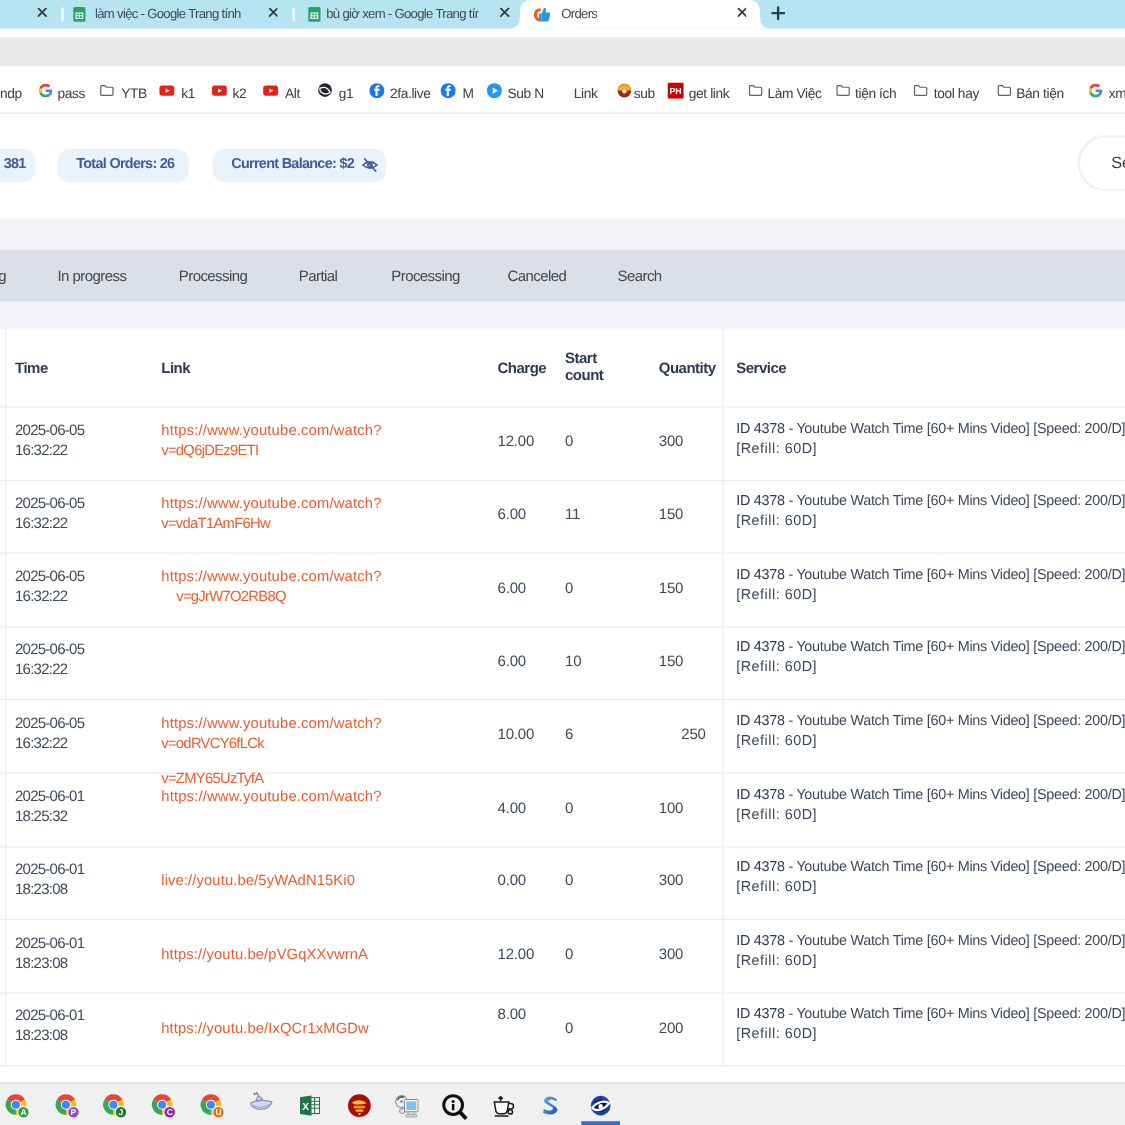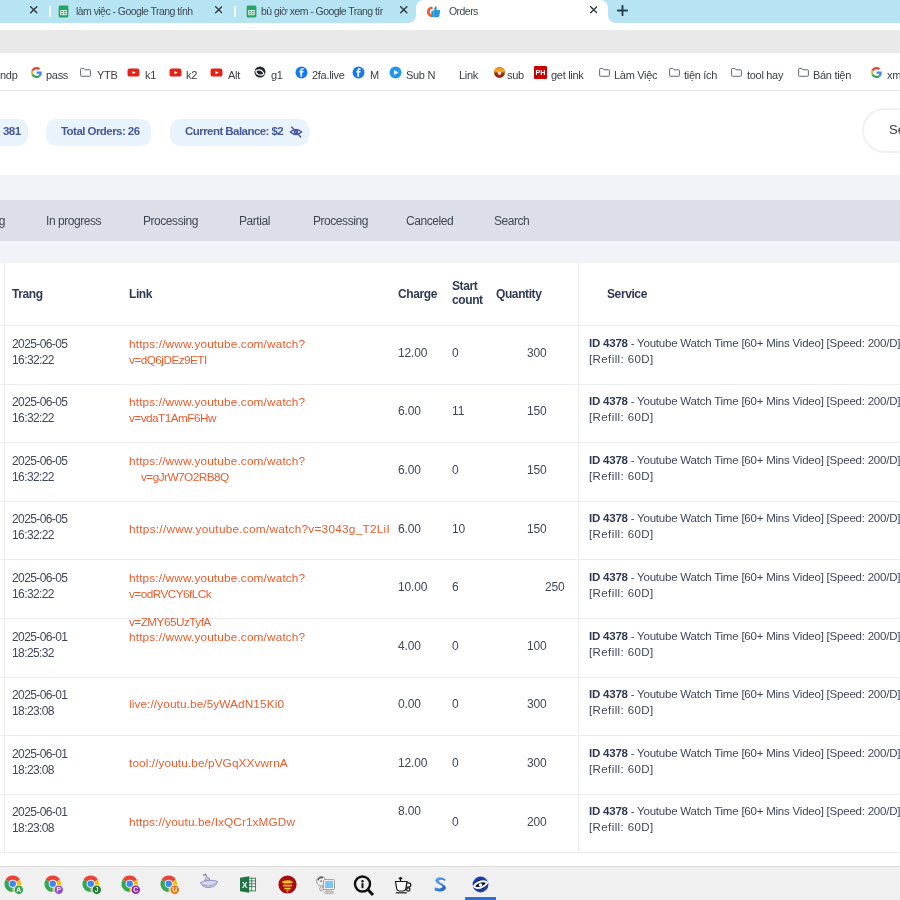"Trang" div.abs { text: Trang -> Time }
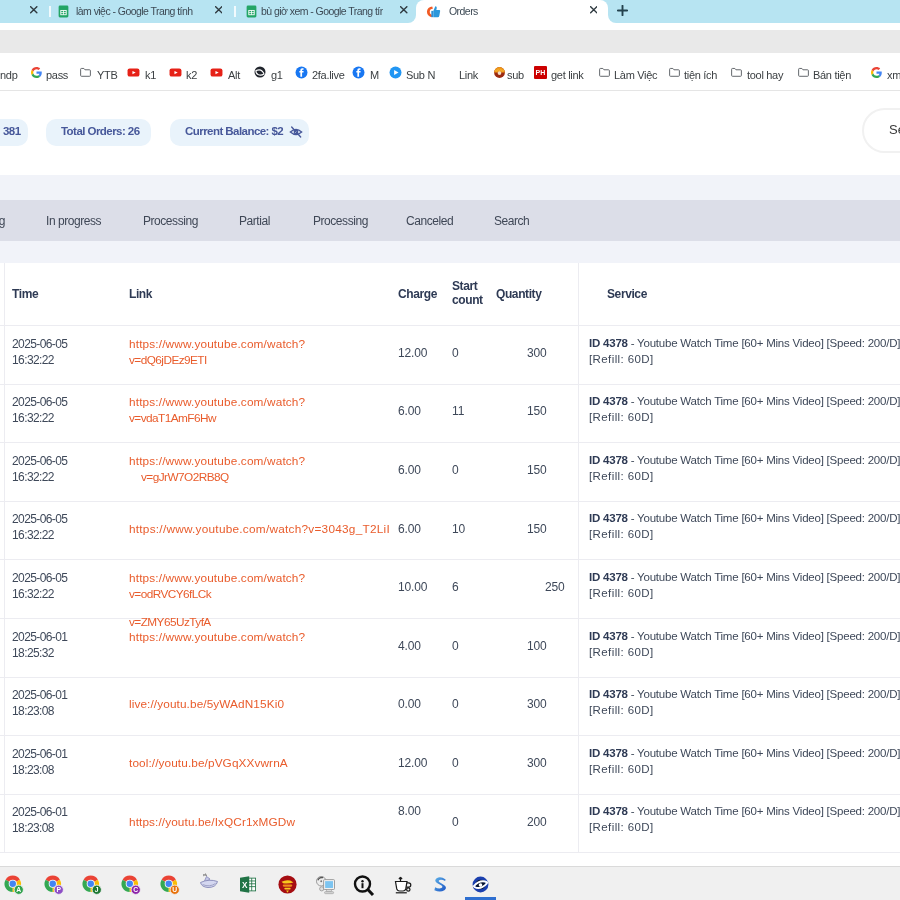"Quantity" div.abs { left: 496px -> 527px }
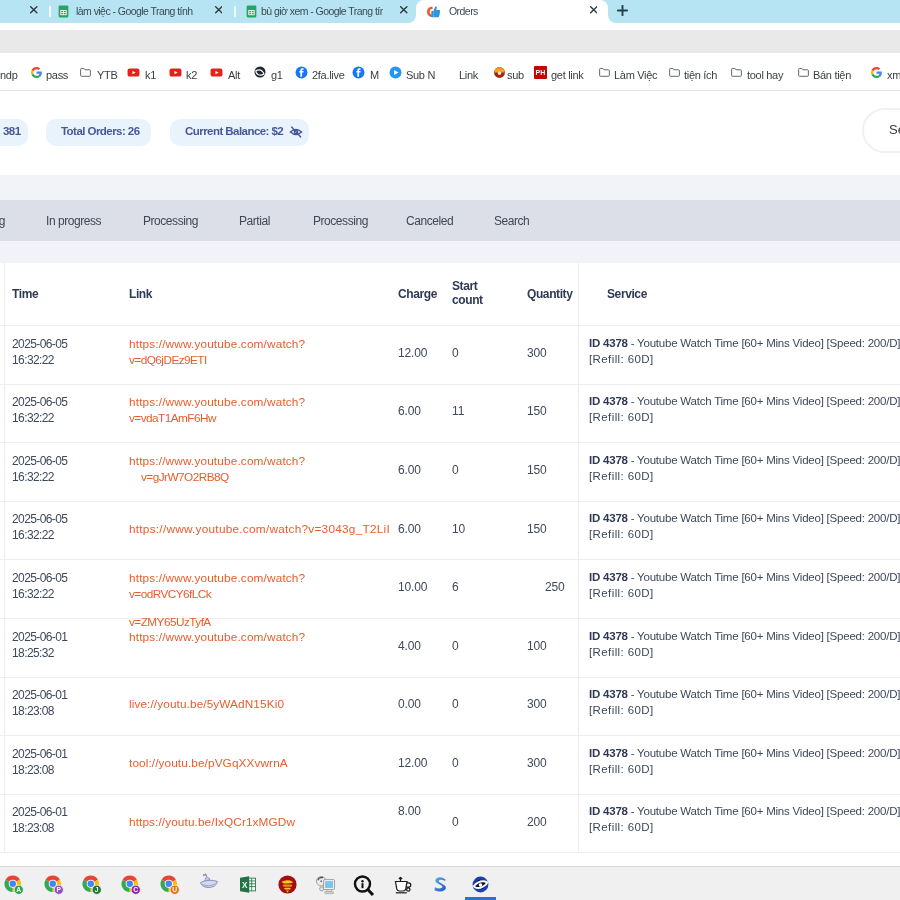"Service" div.abs { left: 607px -> 589px }
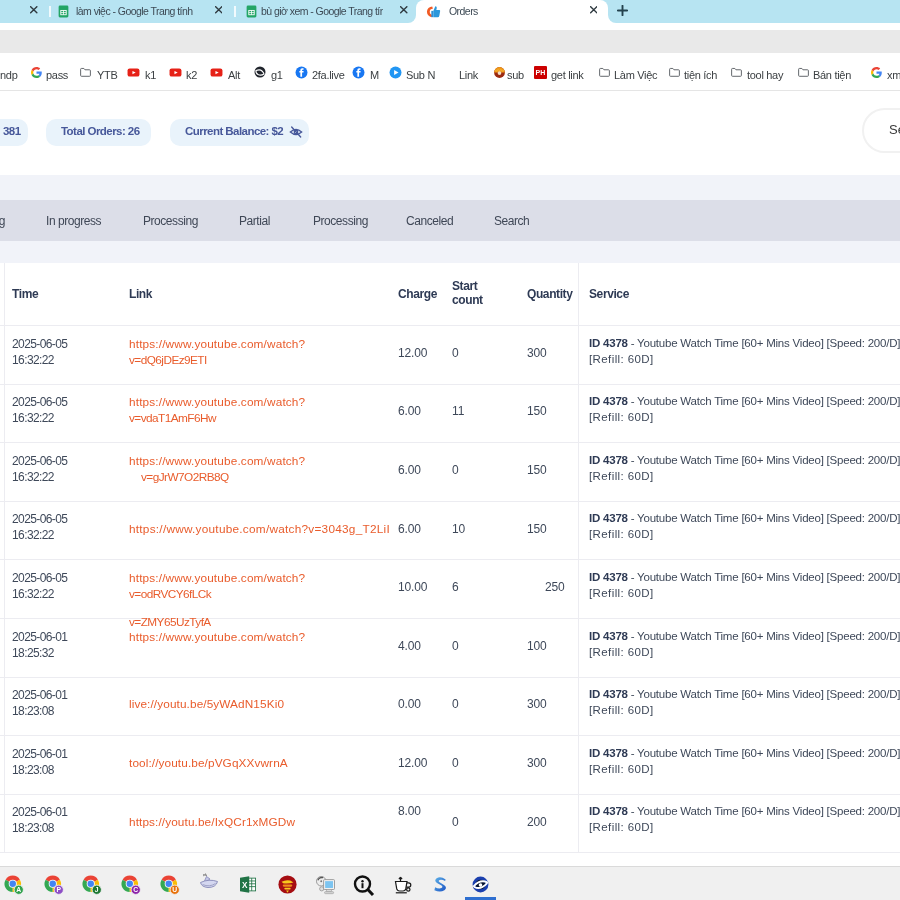"ID 4378" .svb { font-weight: 700 -> 400 }
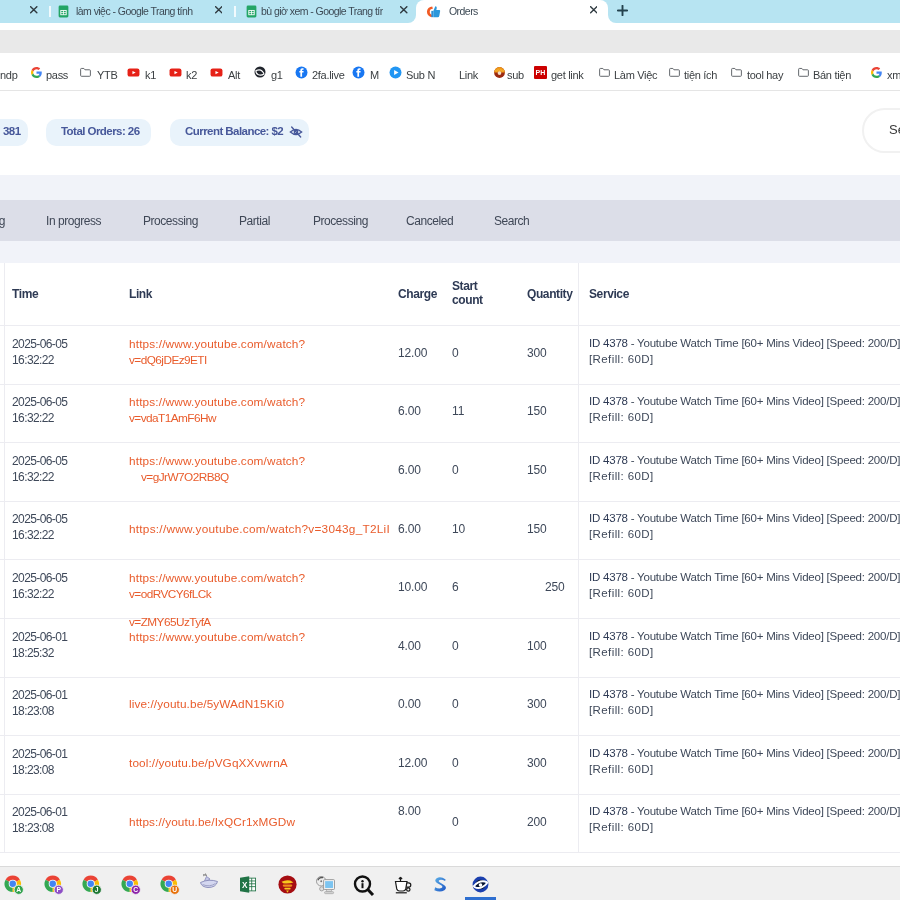"https://www.youtube.com/watch?v=3043g_T2" div.abs { html: <div>https://www.youtube.com/watch?v=3043g_T2LiI</div> -> none }
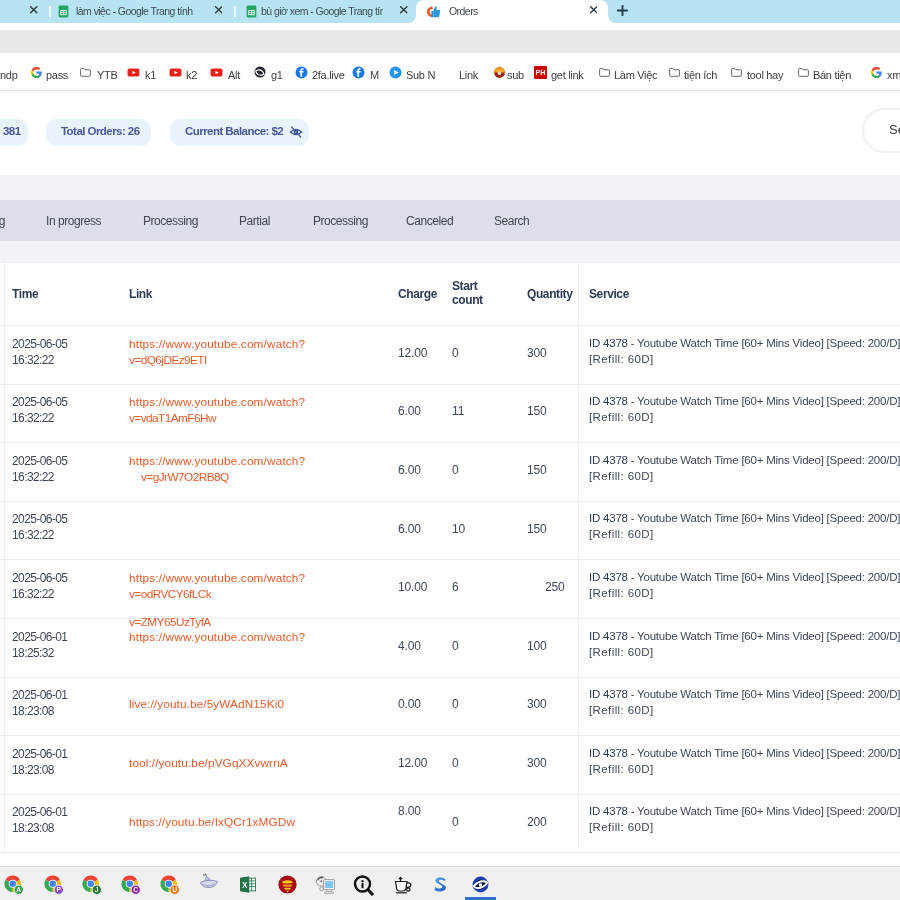"tool://youtu.be/pVGqXXvwrnA" div.abs { text: tool://youtu.be/pVGqXXvwrnA -> https://youtu.be/pVGqXXvwrnA }
